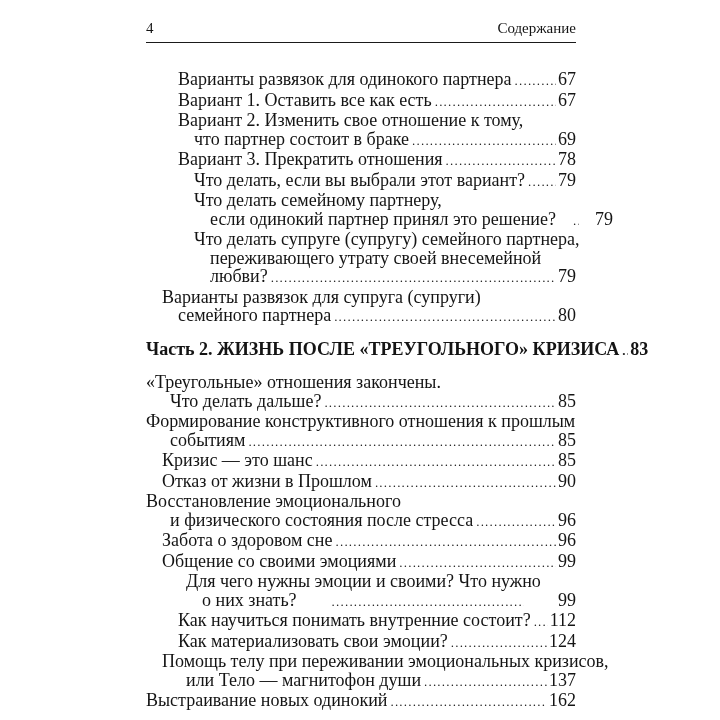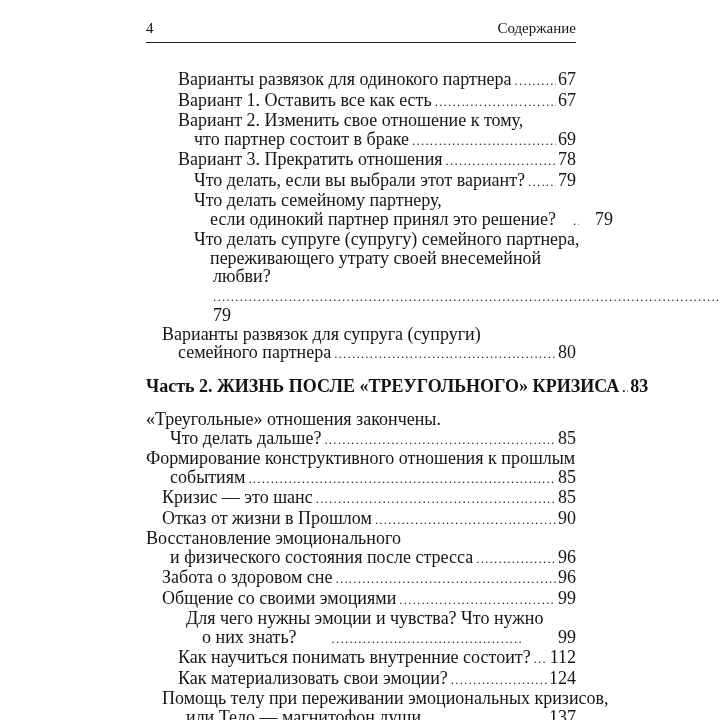"любви?" div.toc-line { flex-direction: column -> none }
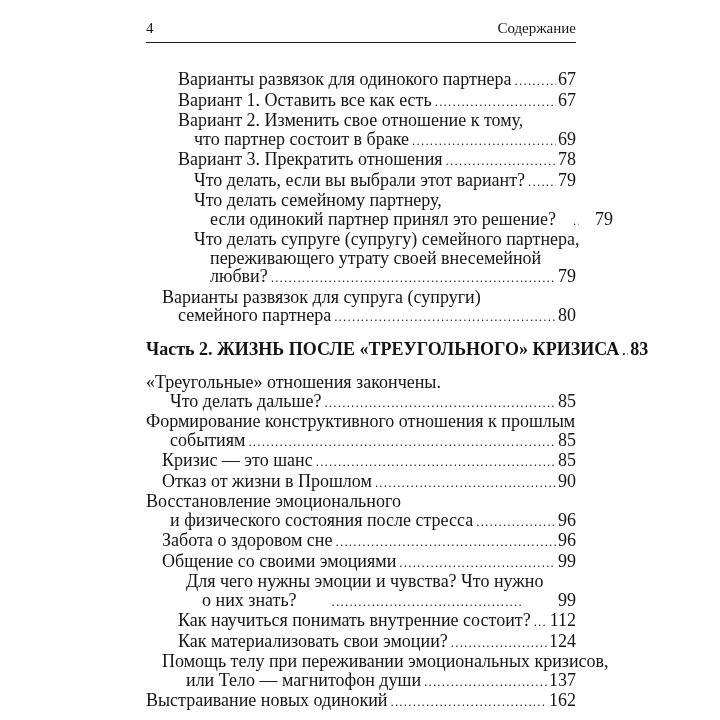"Для чего нужны эмоции и" span.toc-text { text: чувства -> своими }
